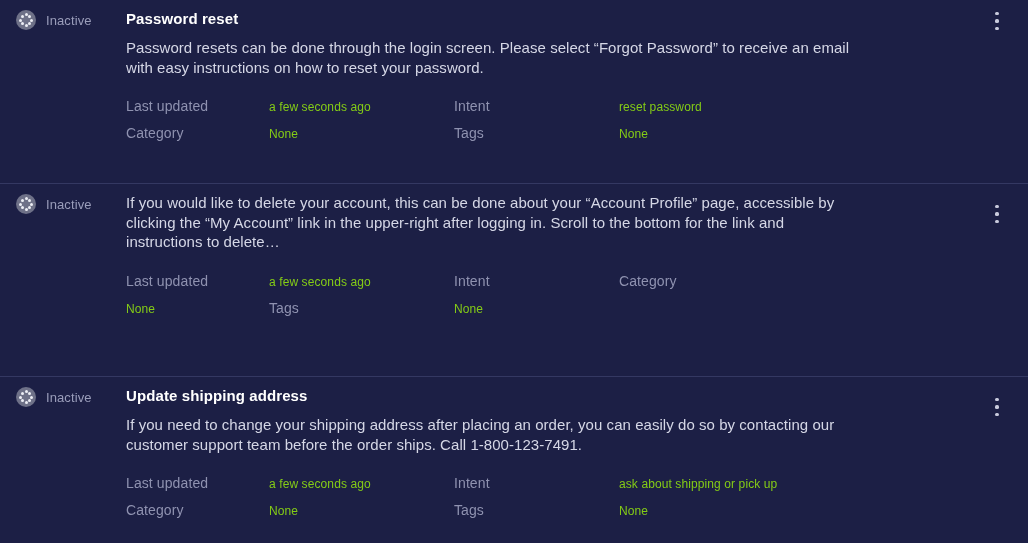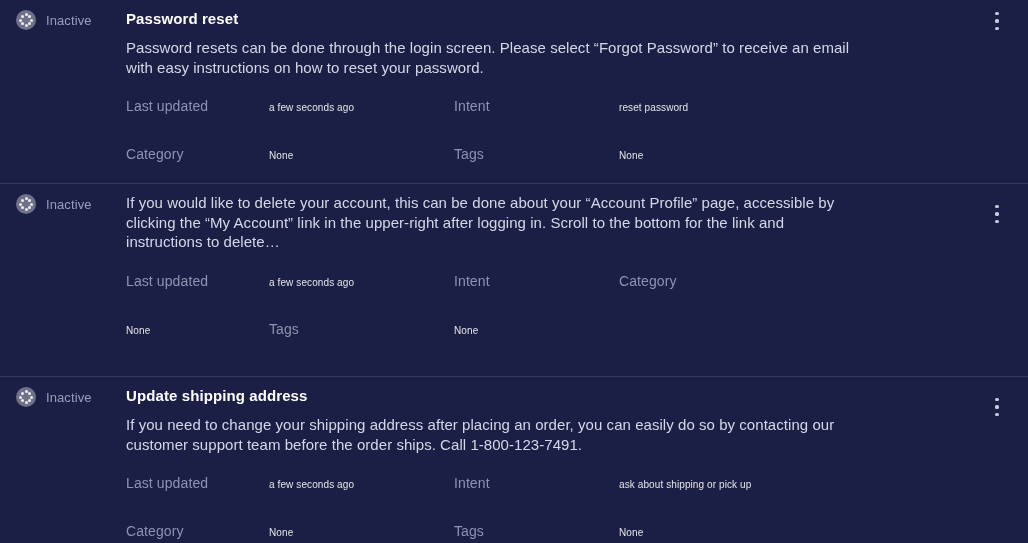"Last updated" .meta-grid { row-gap: 32px -> 11px }
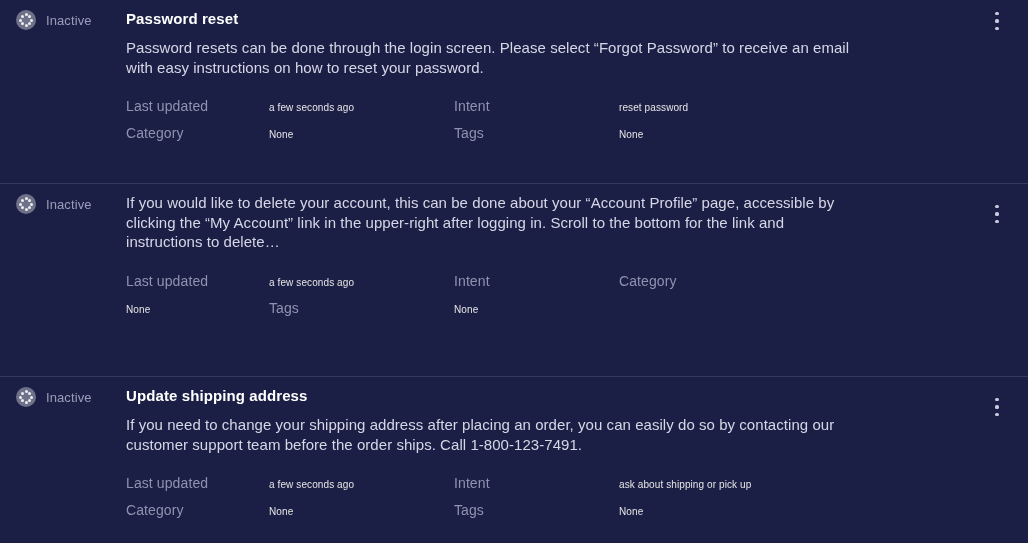"a few seconds ago" .meta-value { color: #e5e5e5 -> #84cc16; font-size: 10px -> 12px }
